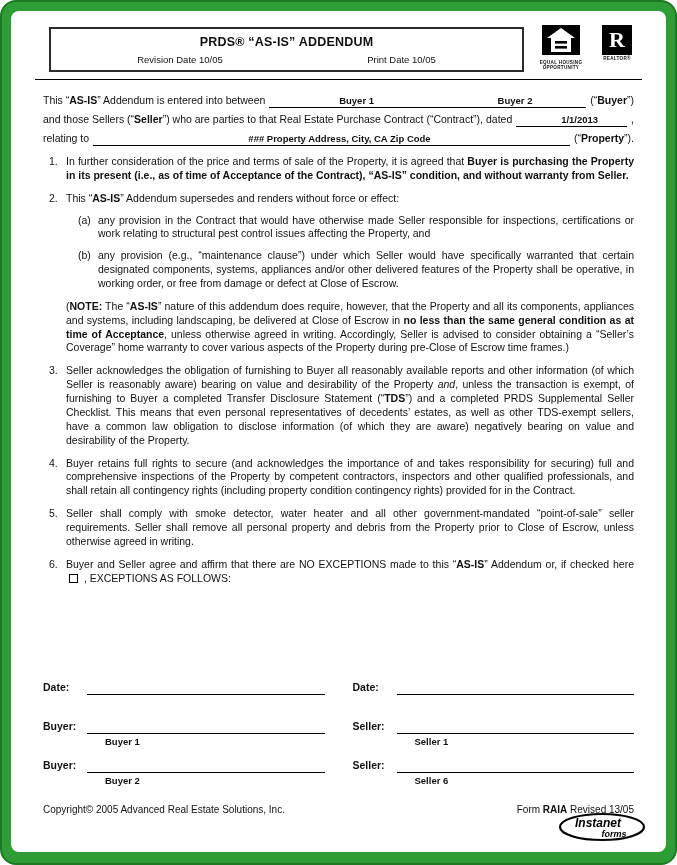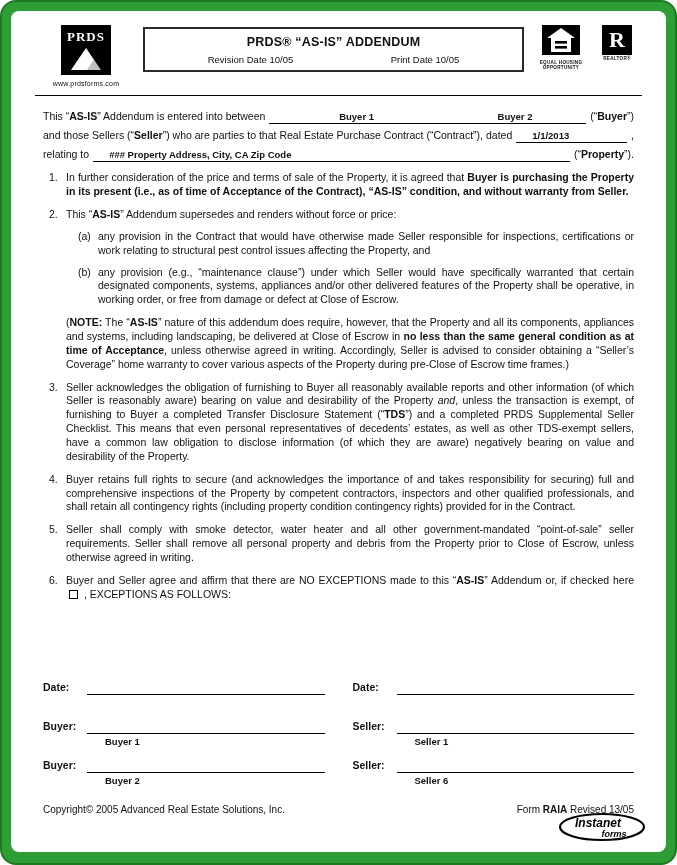"PRDS" div.logo-col { html: <div> <div> <div>PRDS</div> <div></div> <div></div> </div> <div>www.prdsforms.com</div> </div> -> none }
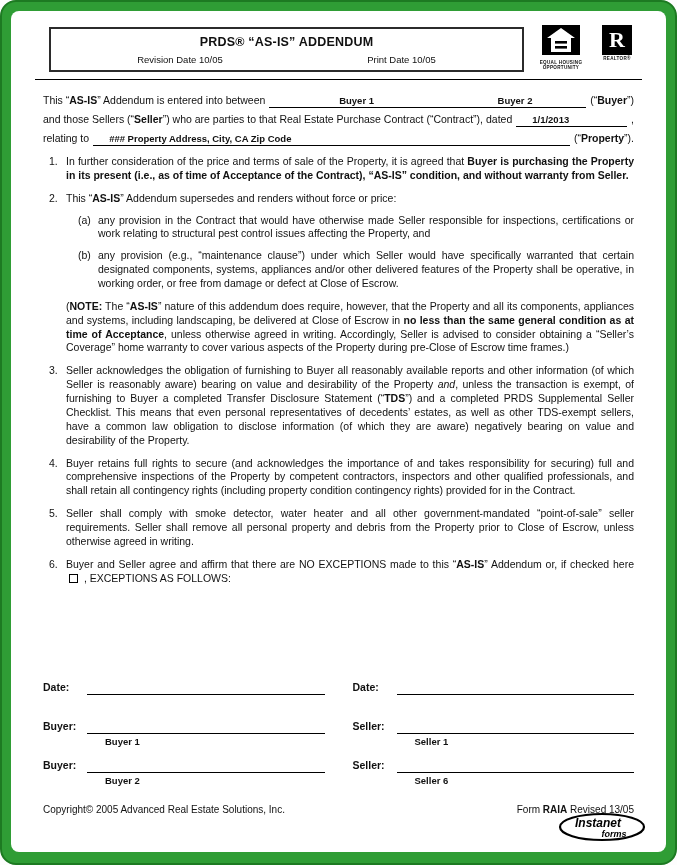"1/1/2013" .ufield.center { justify-content: none -> center }
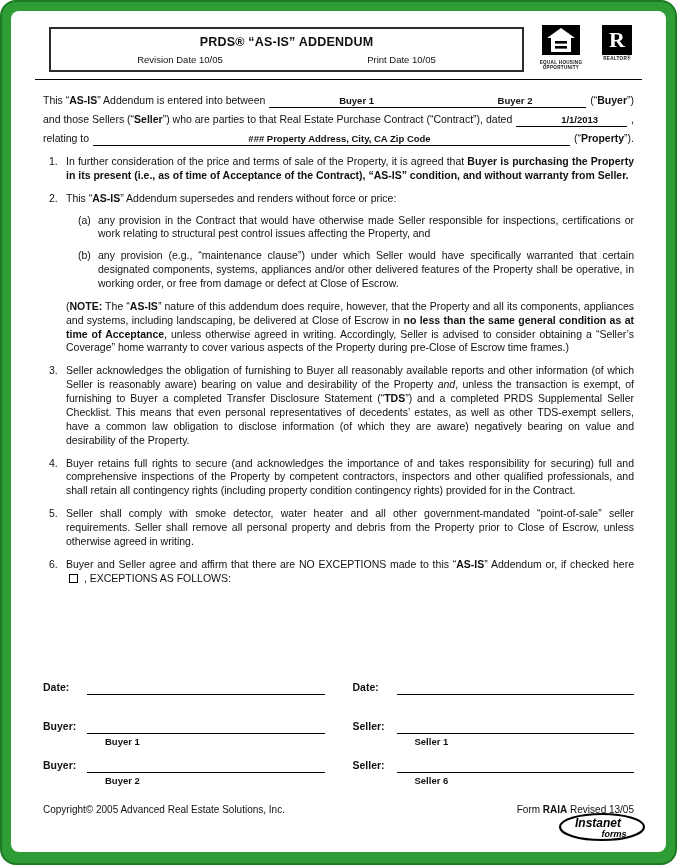"” Addendum supersedes and renders" span { text: price -> effect }
